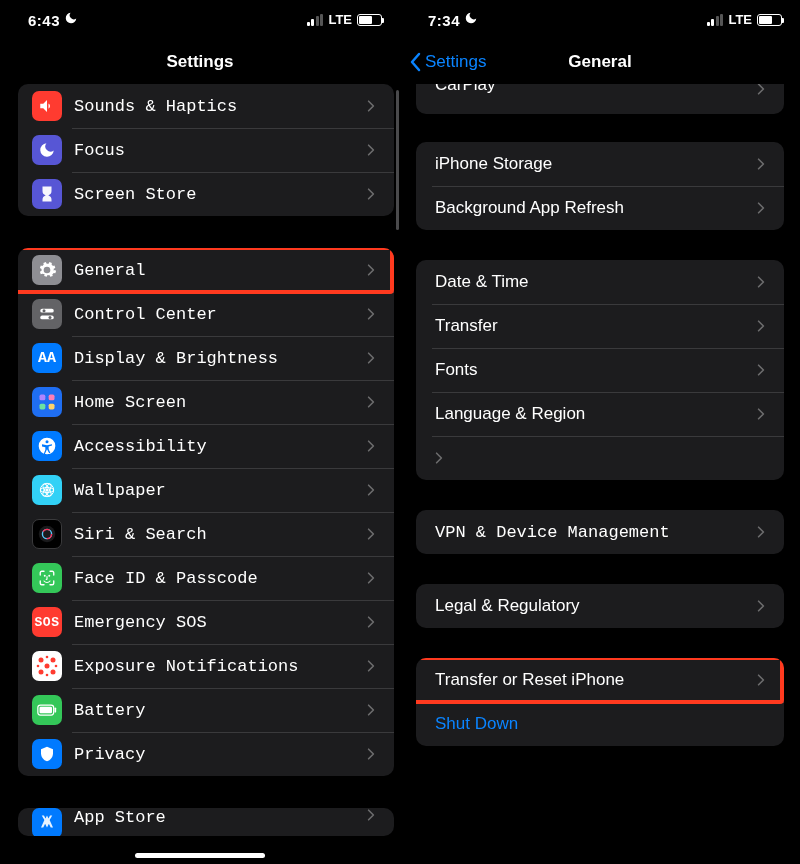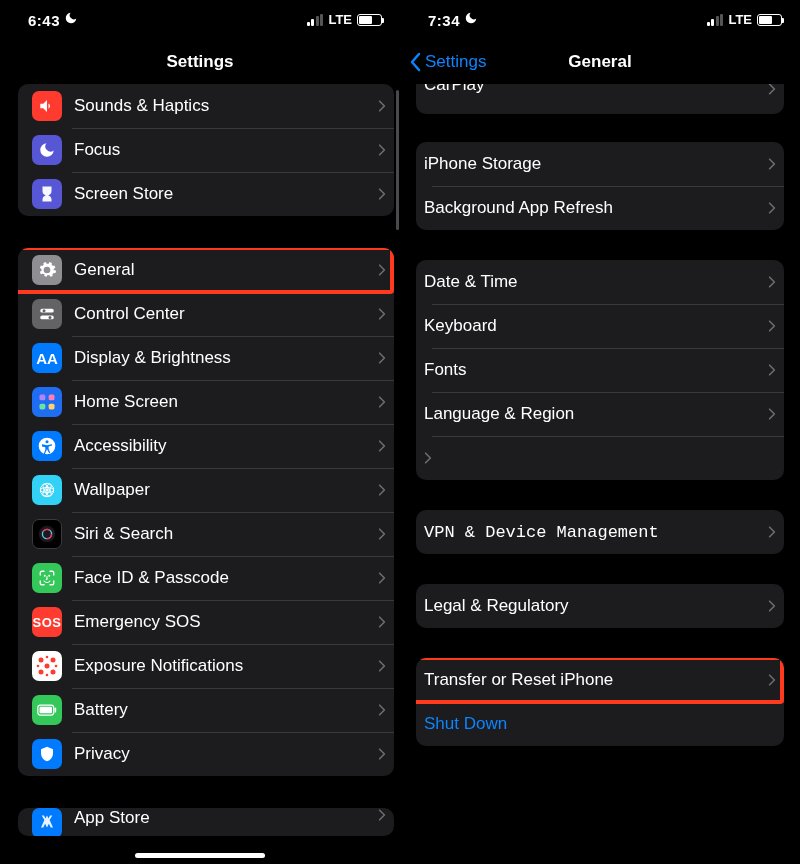"CarPlay" .row { padding: 0 8px -> 0 19px }
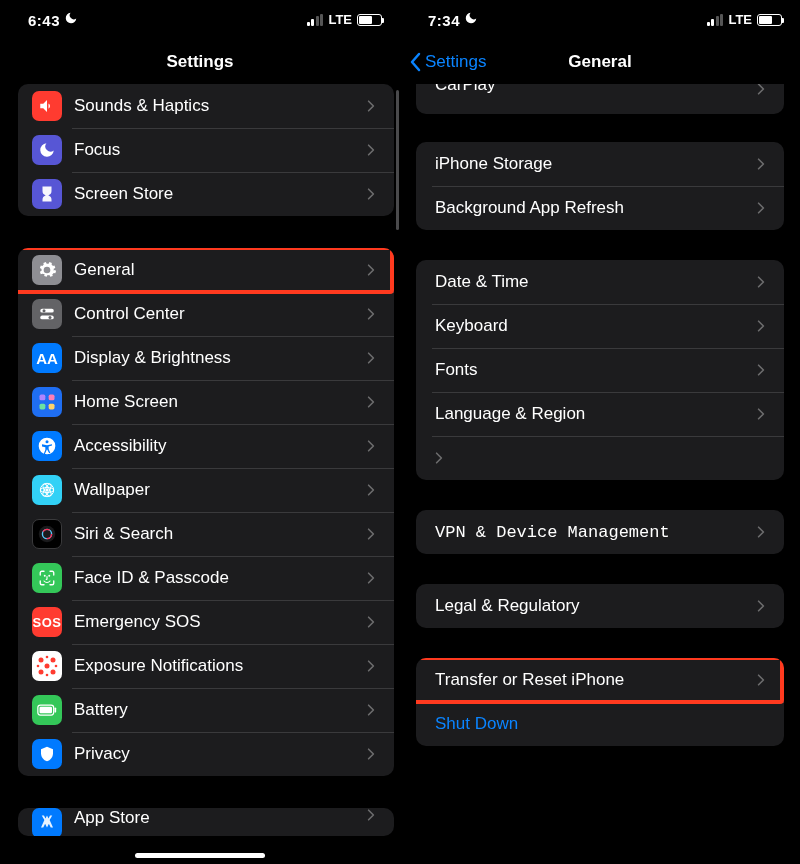"Sounds & Haptics" .phone-left .group { font-family: none -> Liberation Mono, monospace }
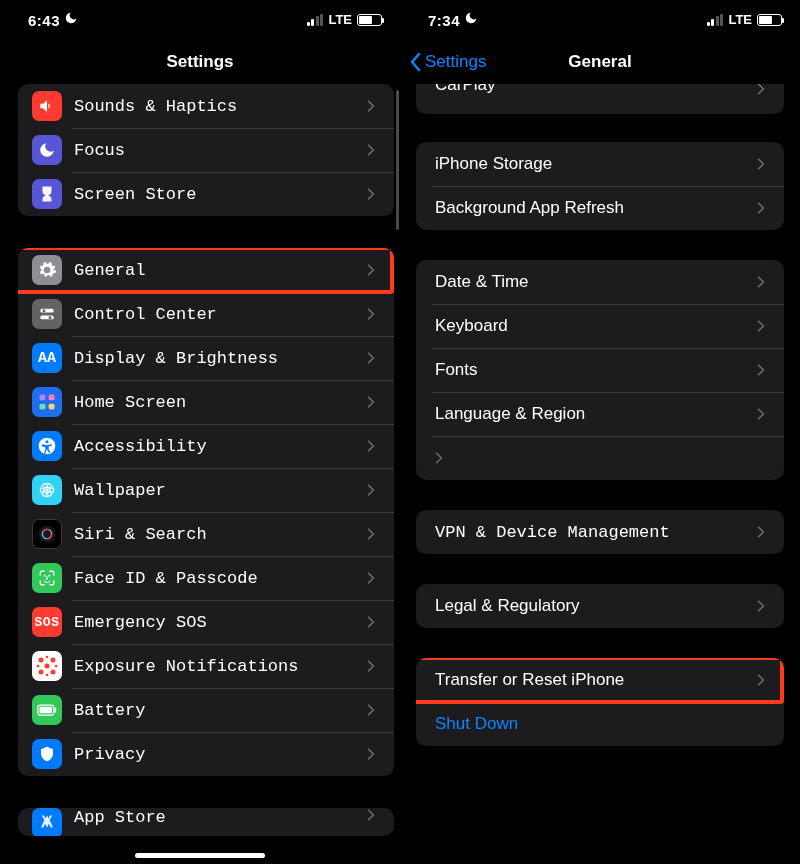"Keyboard" span.label { text: Keyboard -> Transfer }
